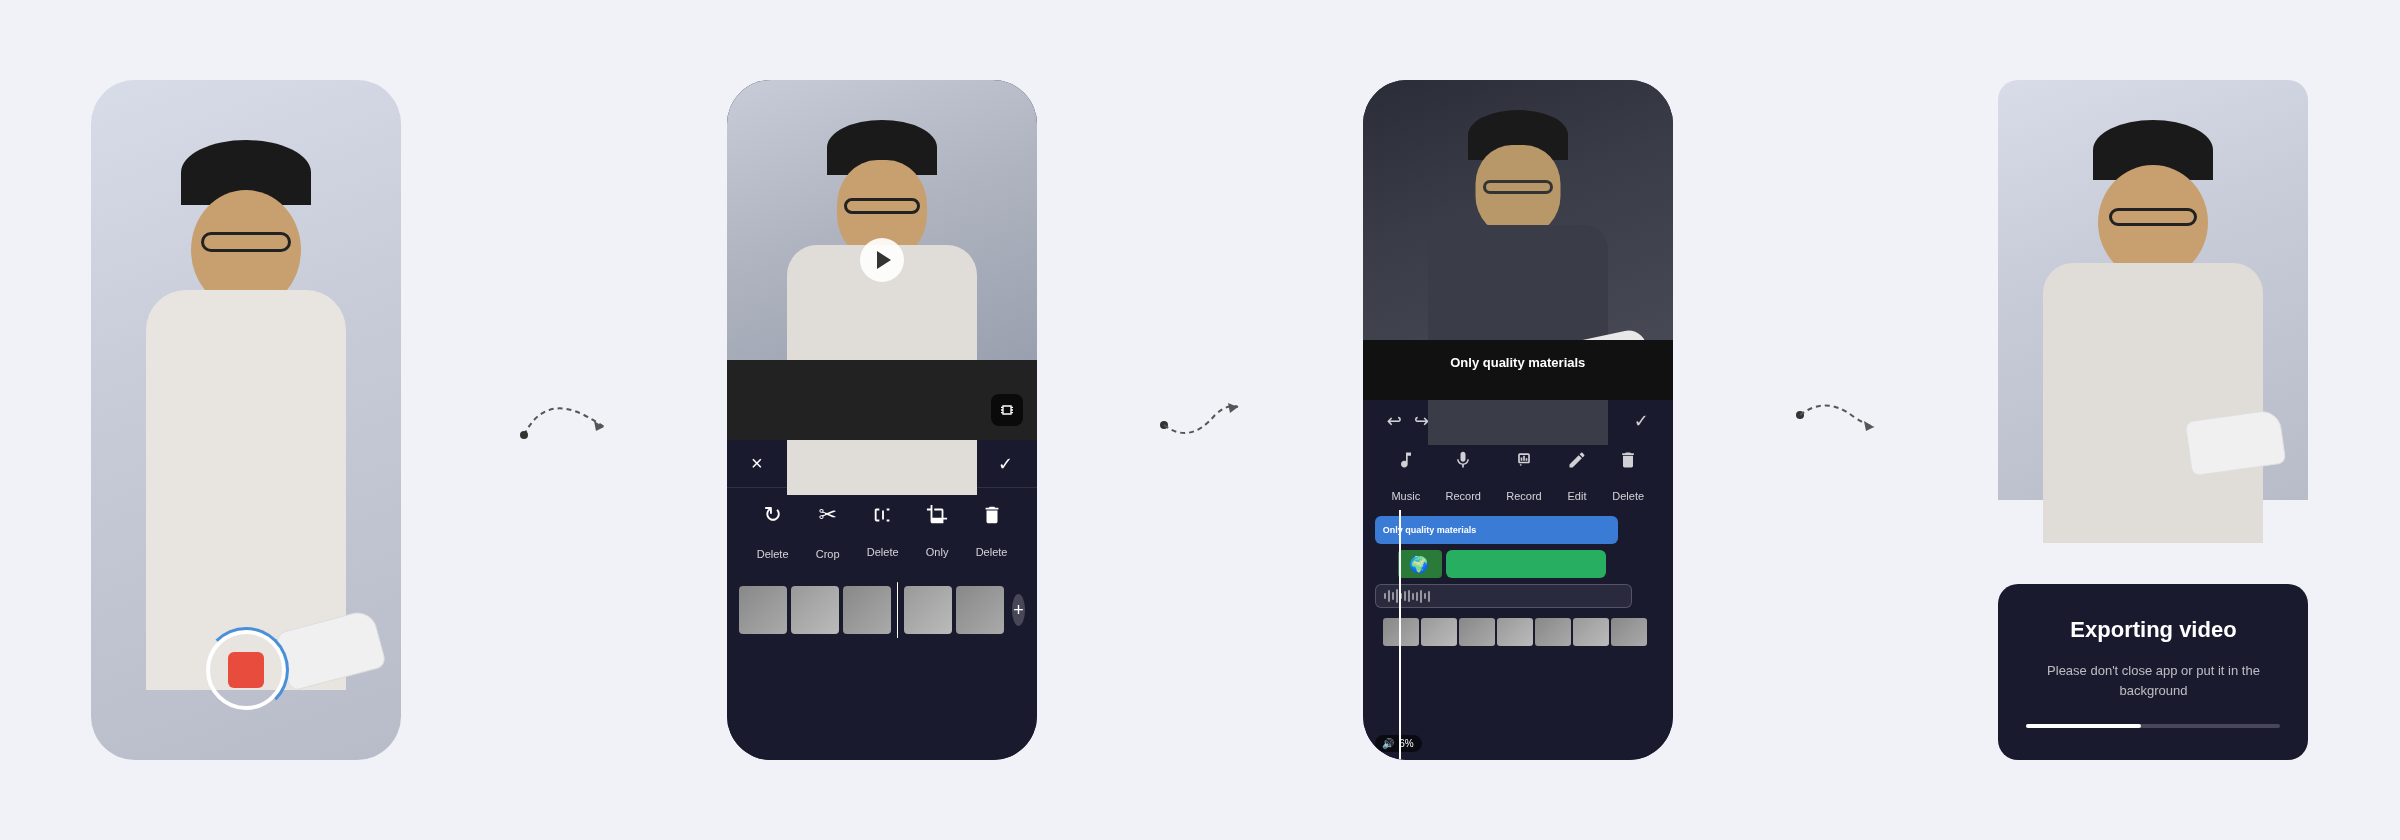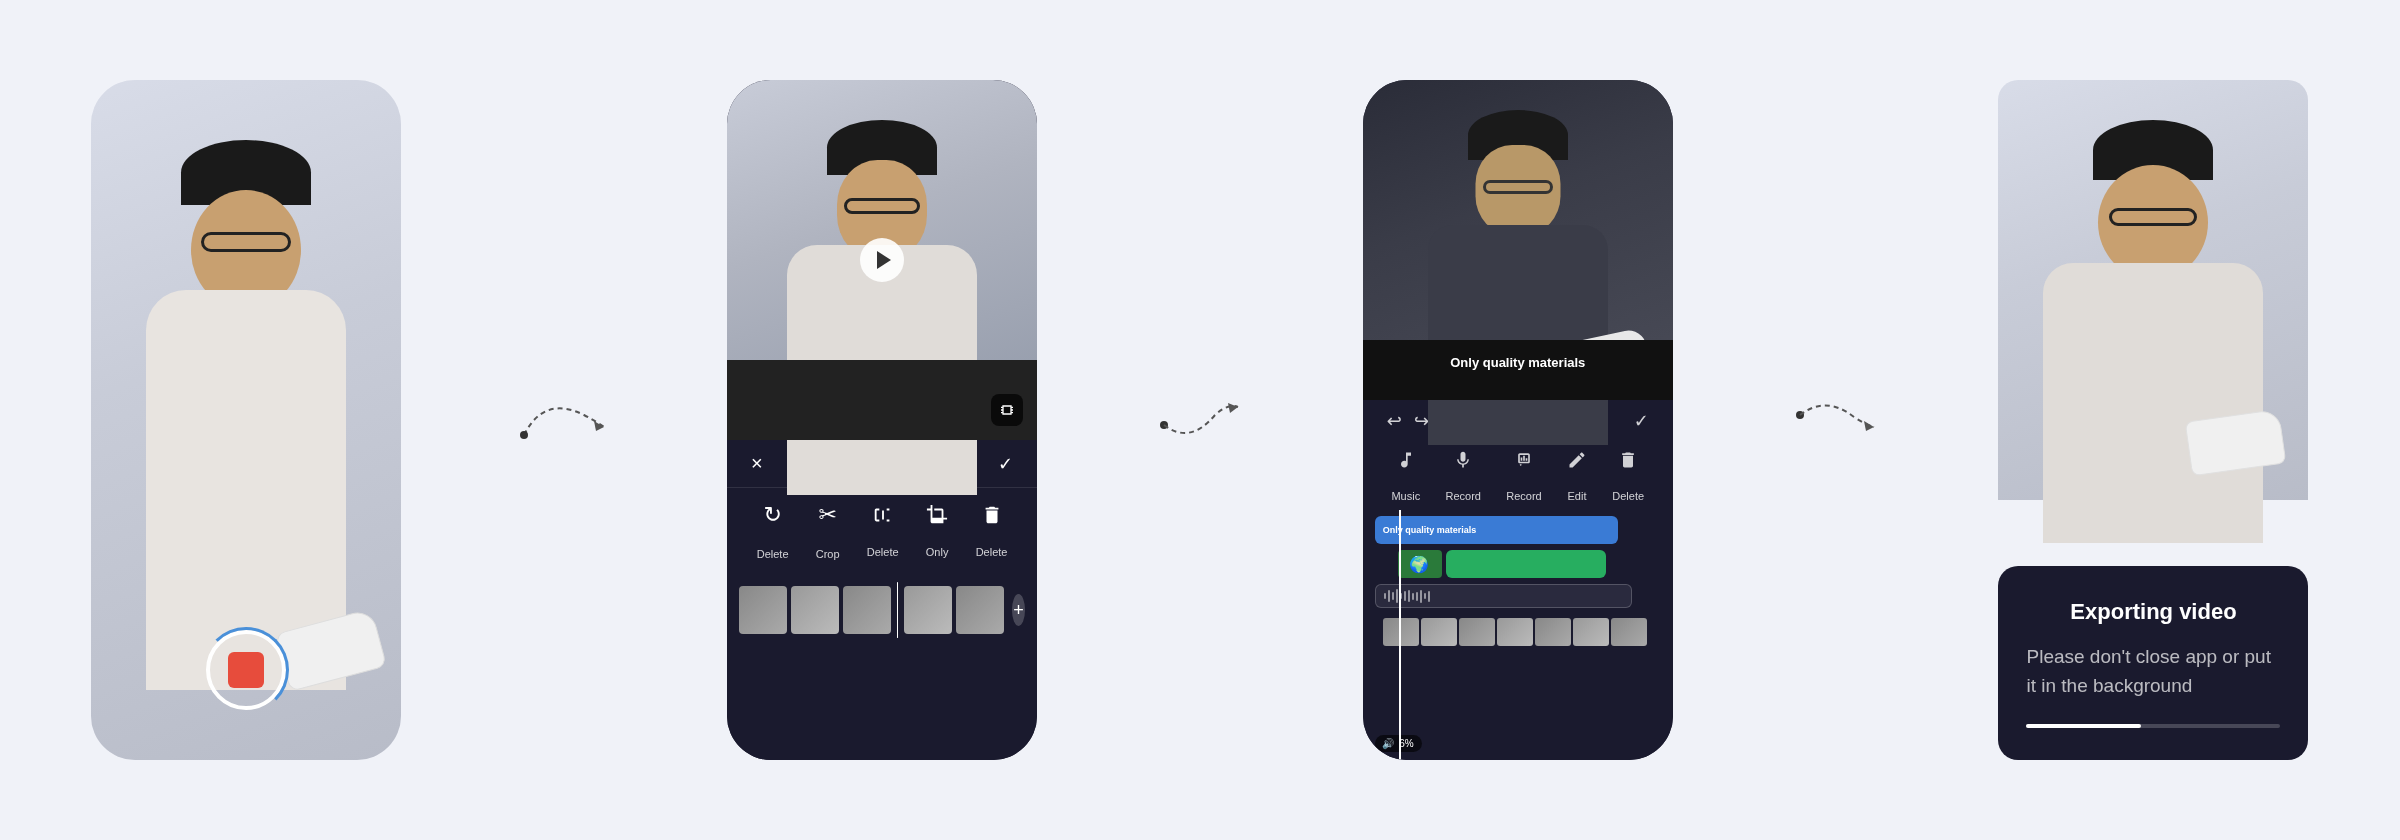"Please don't close app or" .export-subtitle { font-size: 19px -> 13px; text-align: left -> center }
